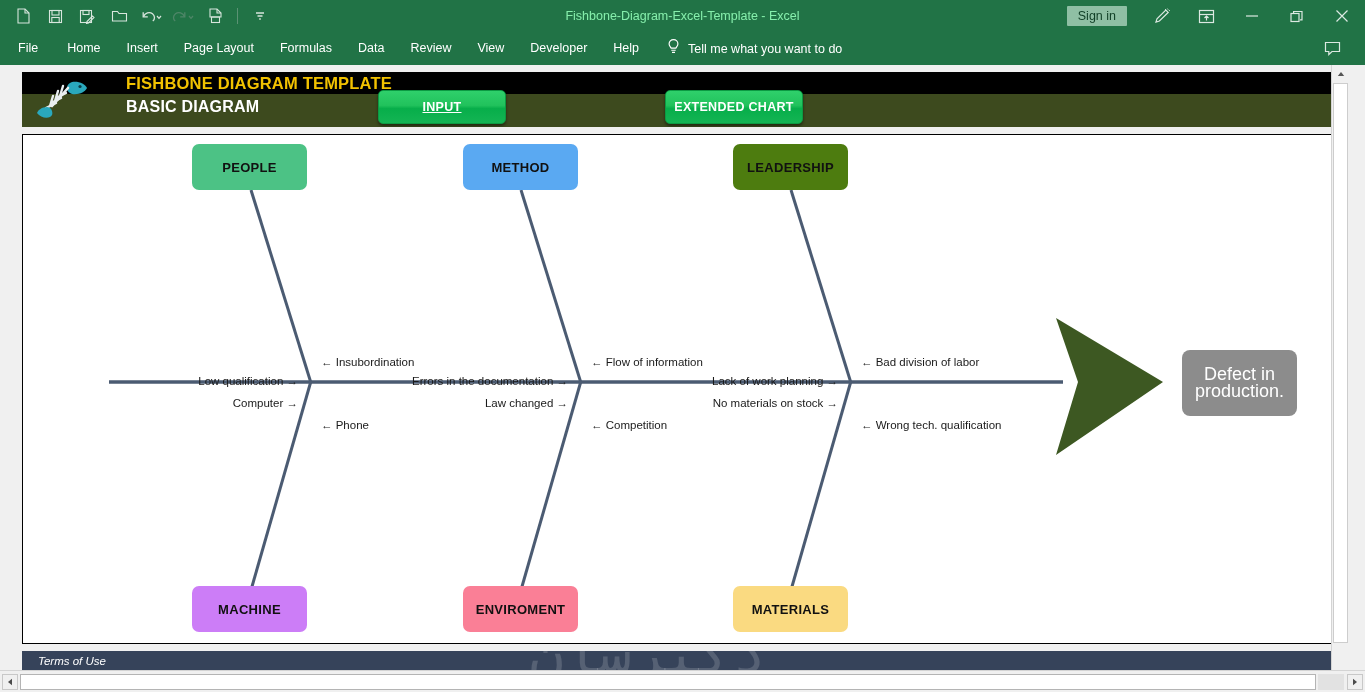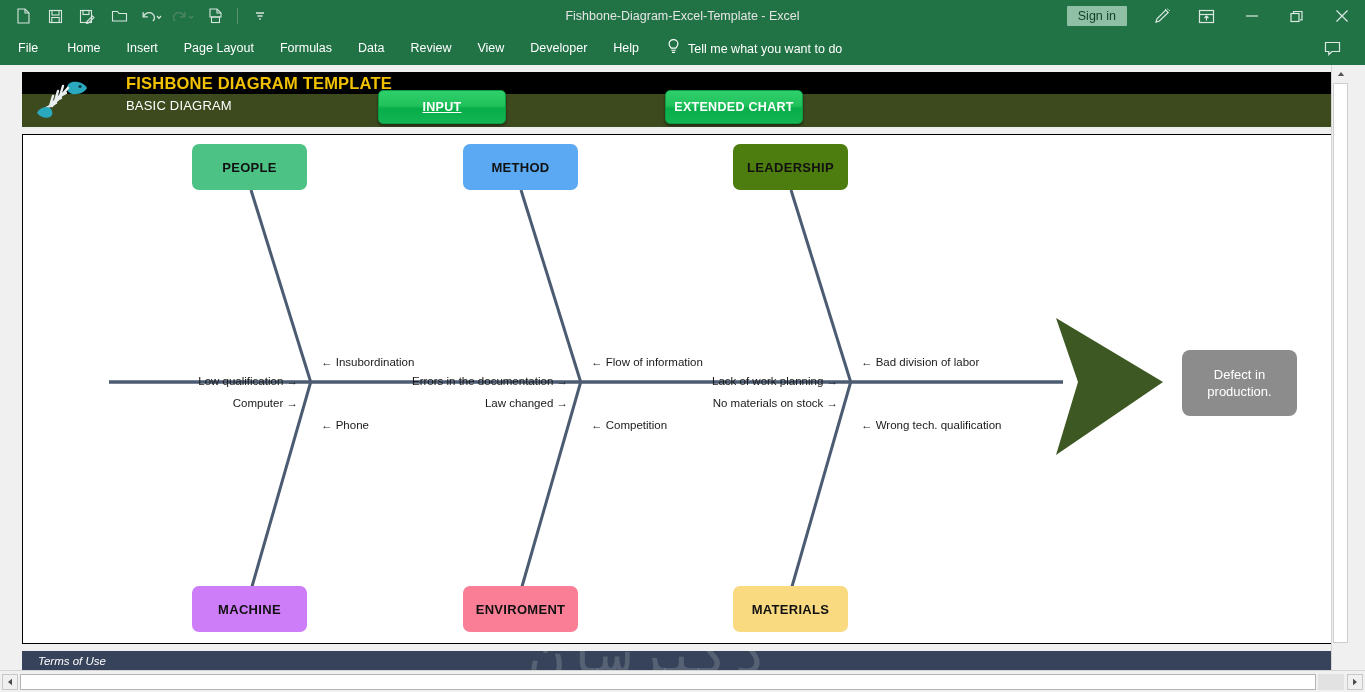"Fishbone-Diagram-Excel-Template - Excel" .title-text { color: #e5e5e5 -> #86efac }
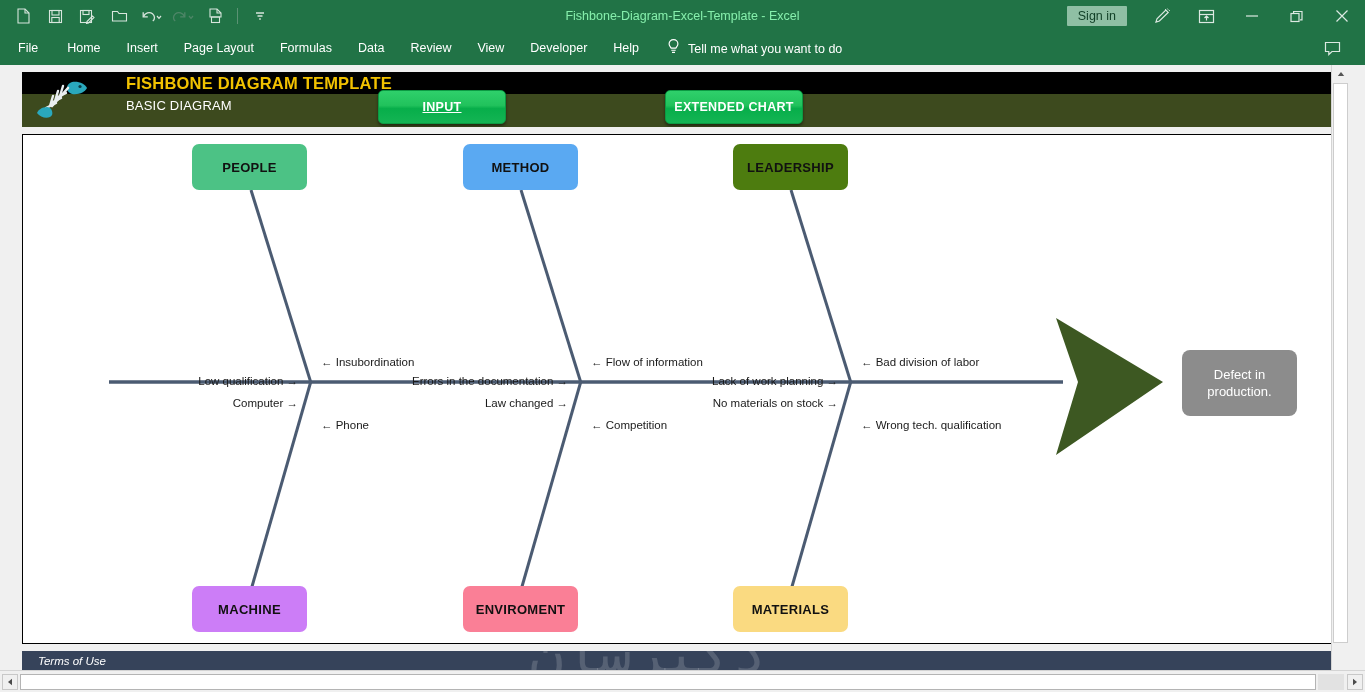"BASIC DIAGRAM" .banner-line2 { font-size: 13px -> 16px; font-weight: normal -> bold }
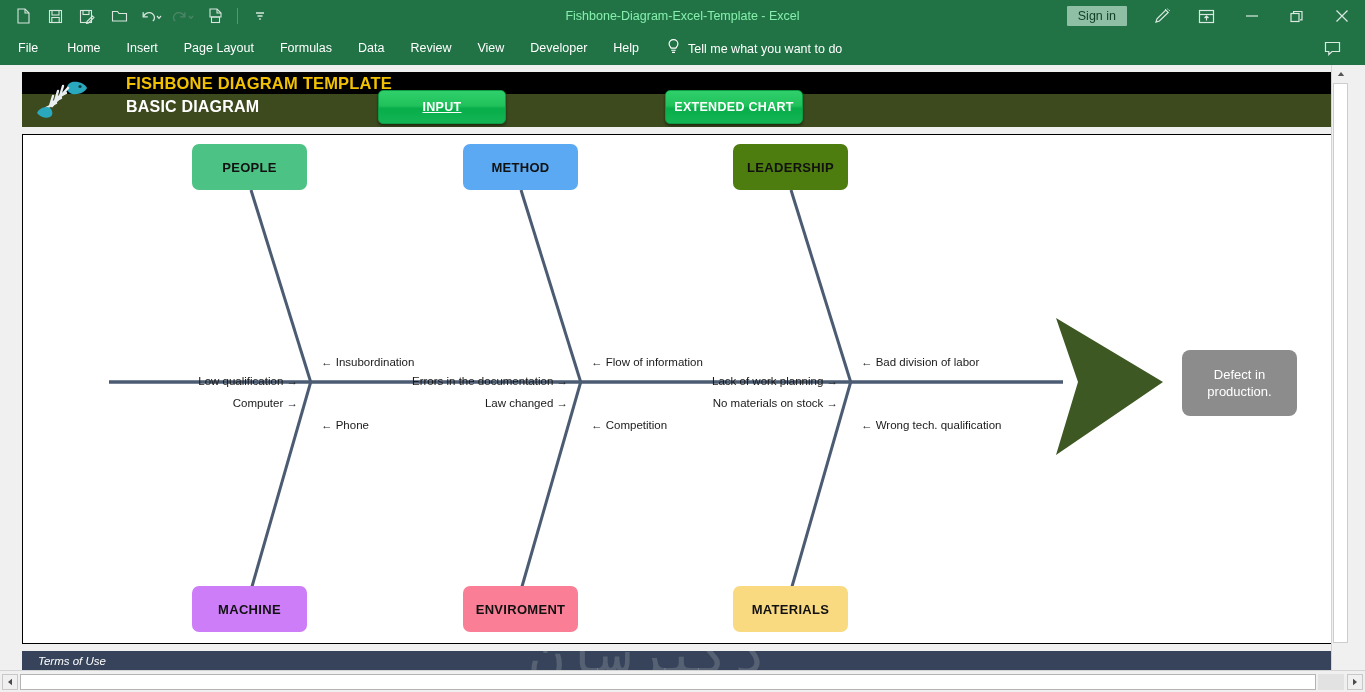"Defect in production." .effectbox { font-size: 13px -> 18px }
